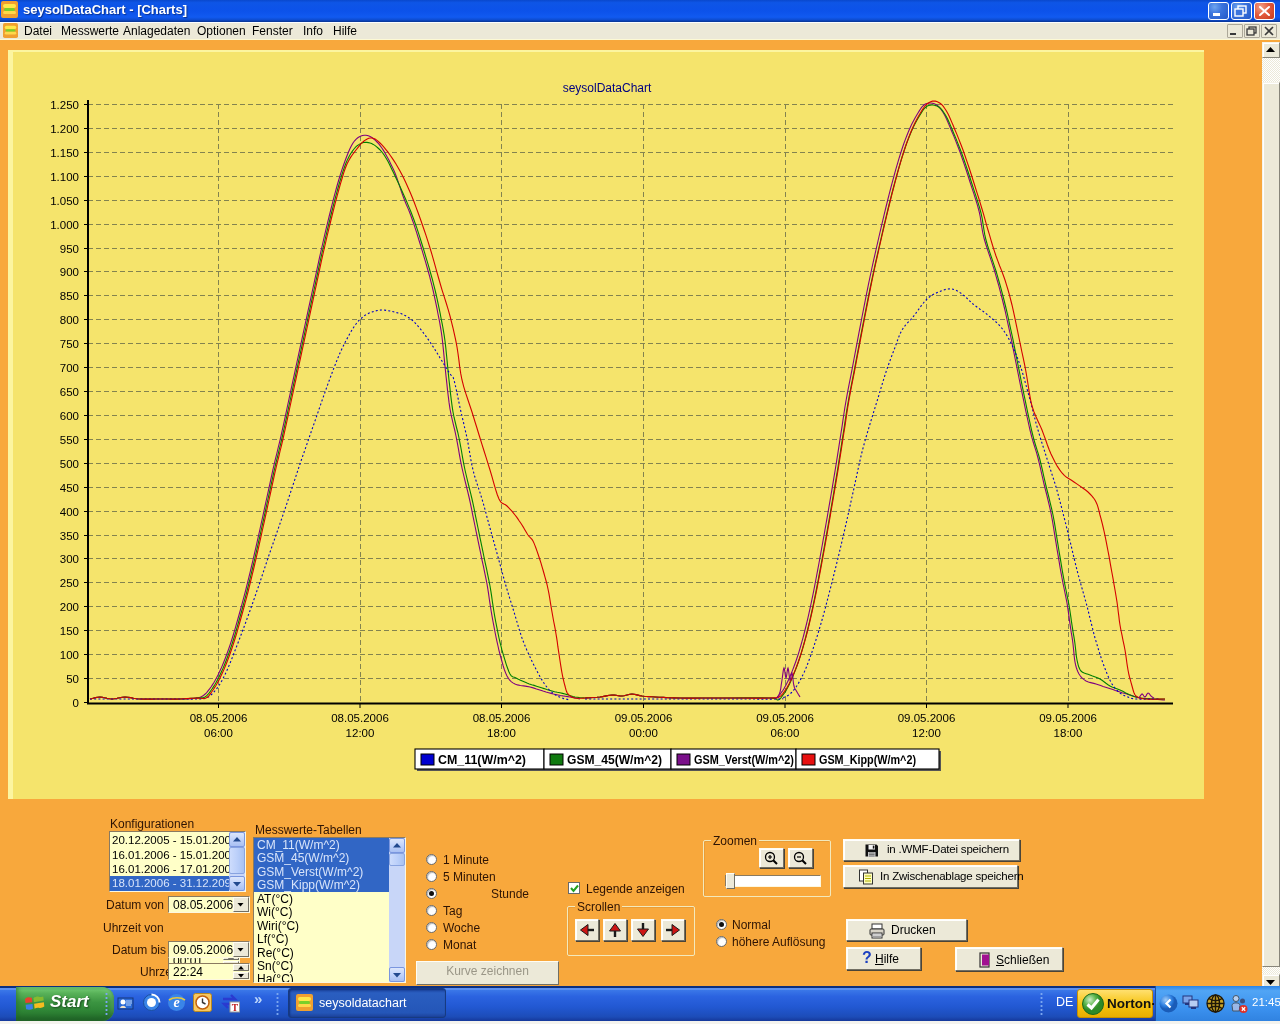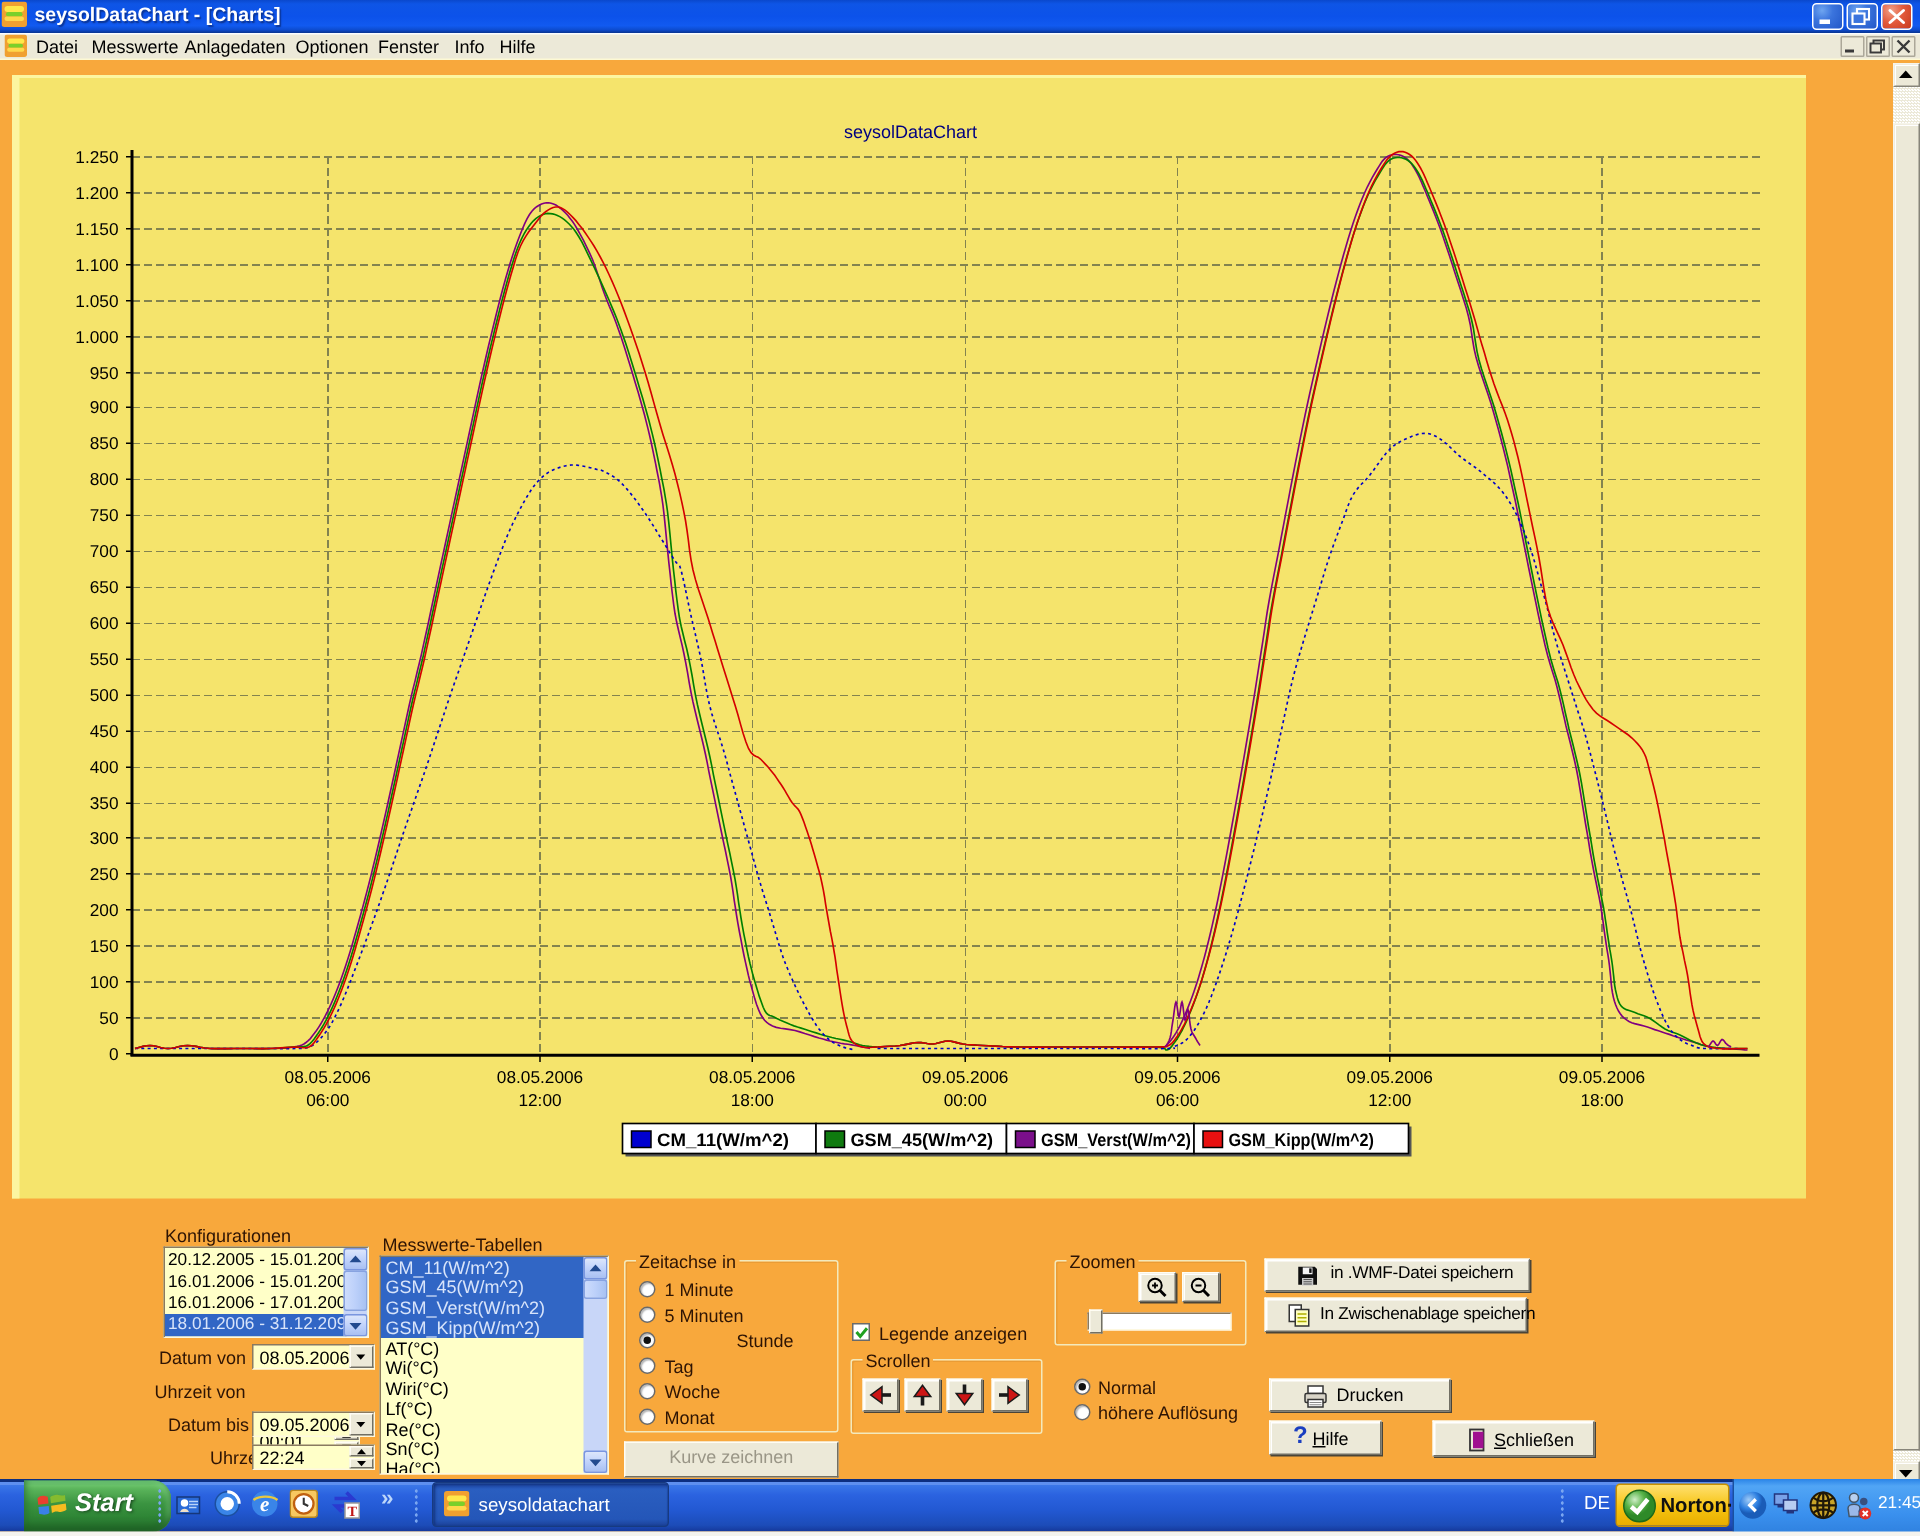"Zeitachse in" div.grp { html: <div> <div>Zeitachse in</div> </div> -> none }
